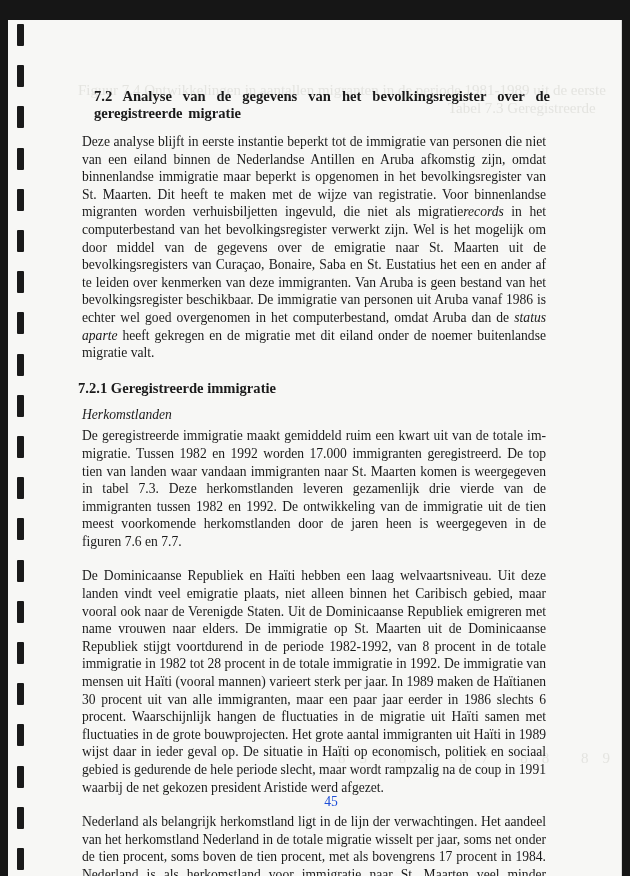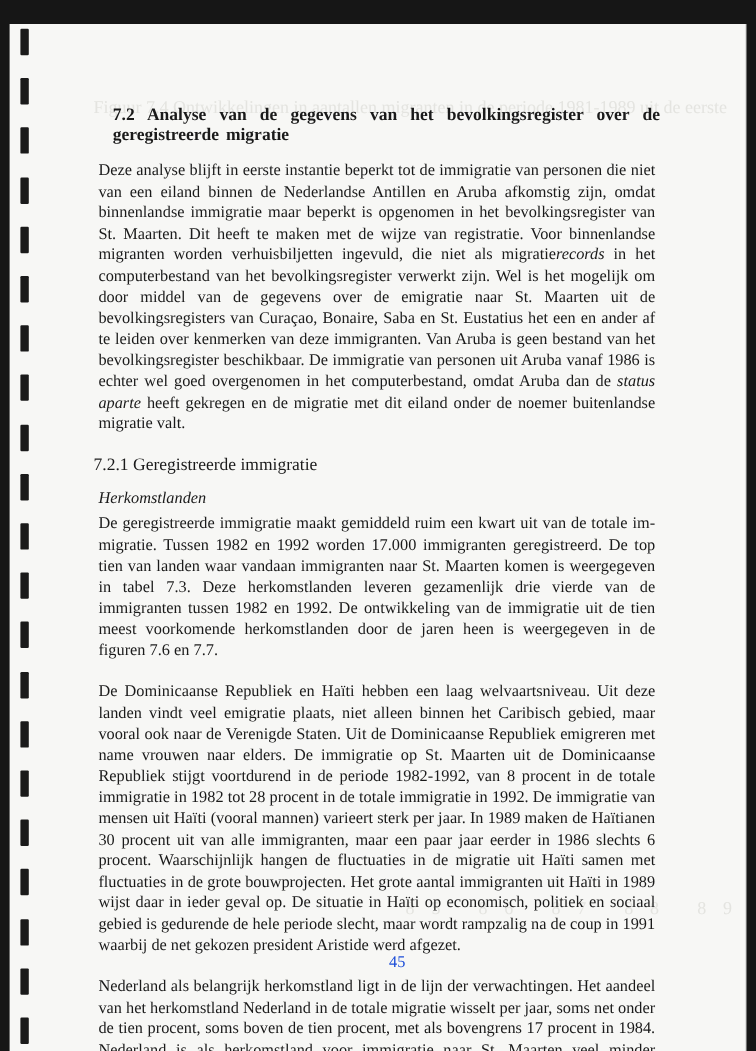"Tabel 7.3 Geregistreerde" div.bleed { html: none -> <div>Tabel 7.3 Geregistreerde</div> }
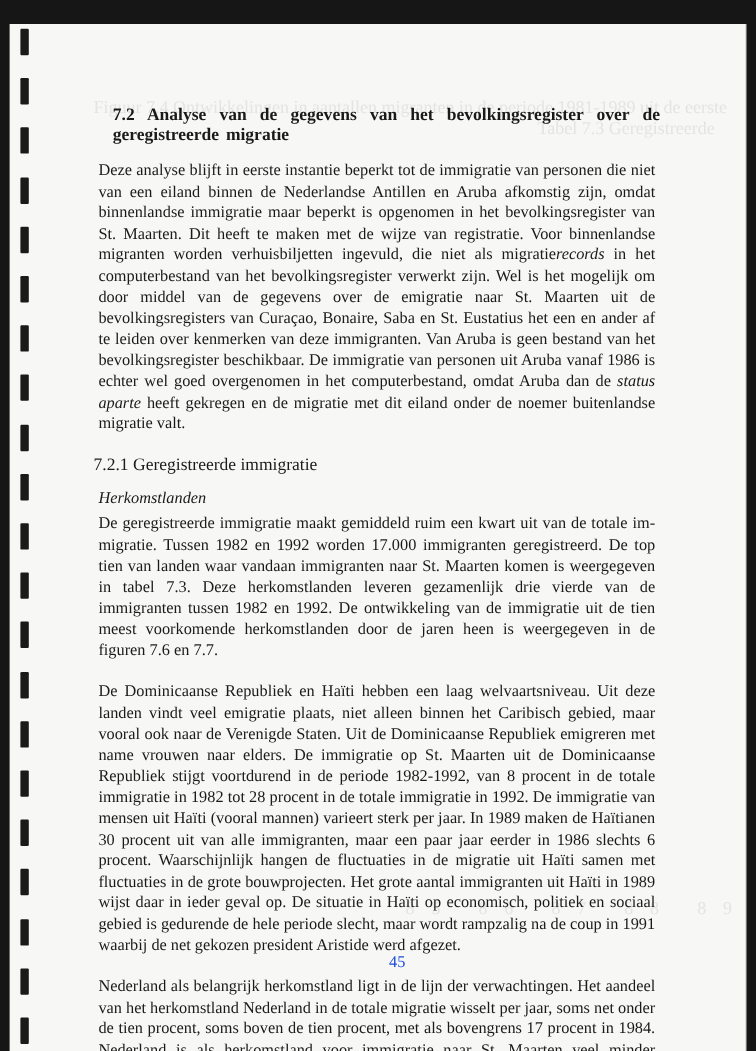"7.2.1 Geregistreerde immigratie" .h-sub { font-weight: normal -> bold }
